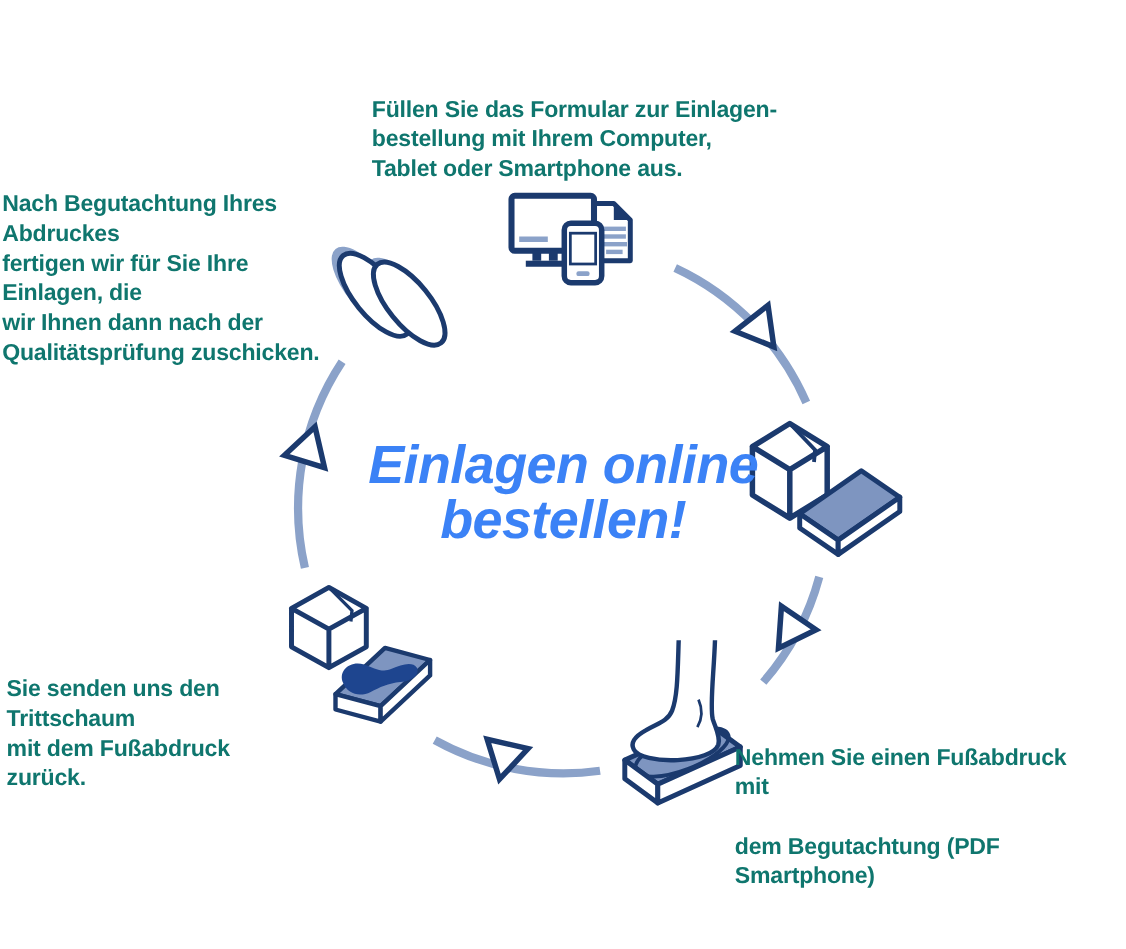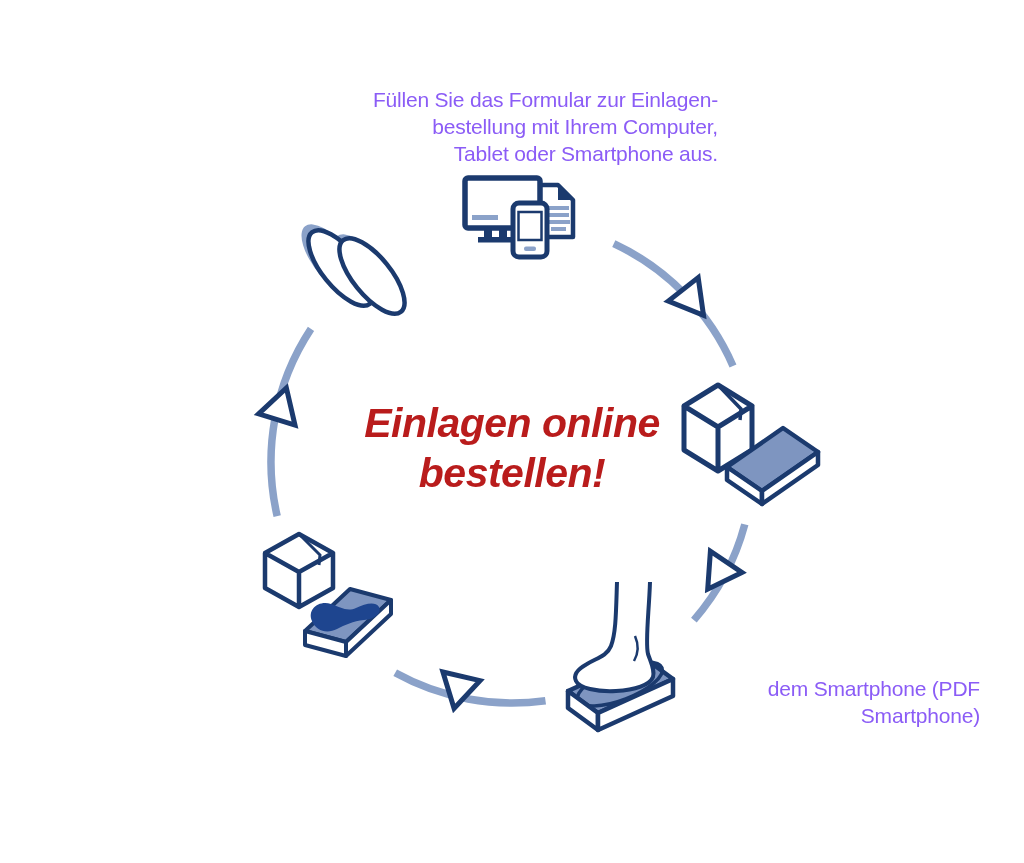"Füllen Sie das Formular zur" .step-text { color: #8b5cf6 -> #0f766e; font-weight: none -> bold; text-align: right -> left }
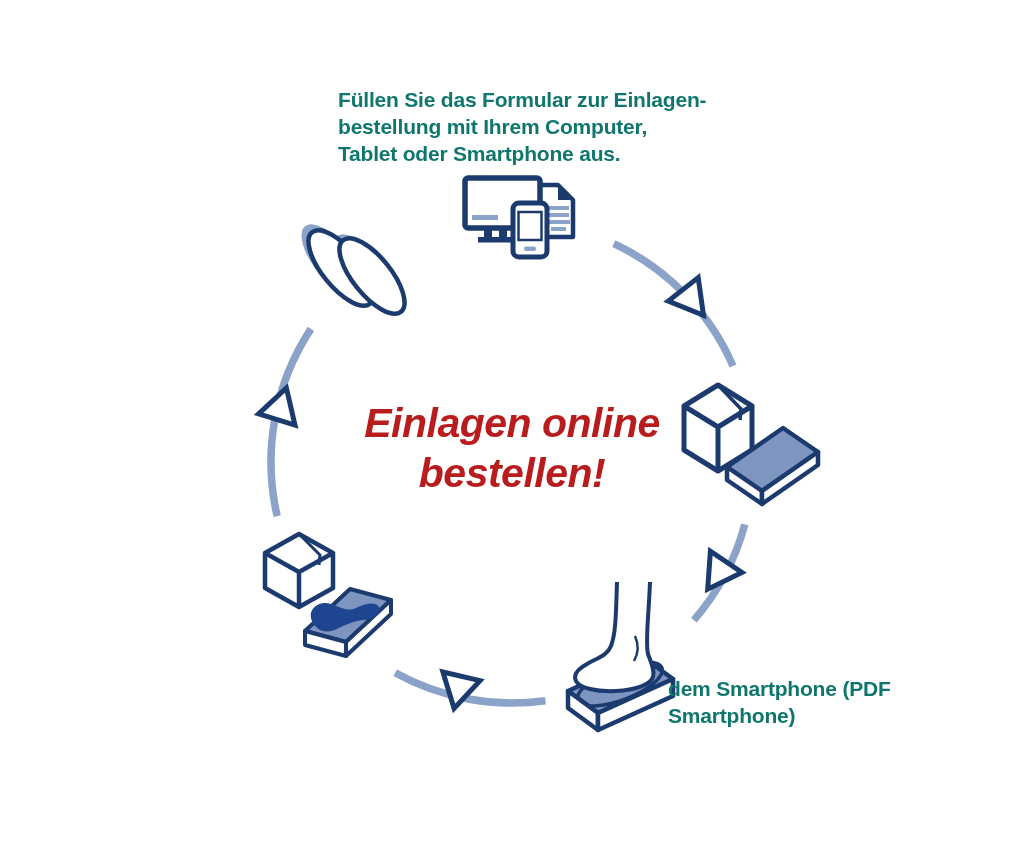"Nach Begutachtung Ihres Abdruckes" div.step-text { html: none -> <div>Nach Begutachtung Ihres Abdruckes fertigen wir für Sie Ihre Einlagen, die wir Ihnen dann nach der Qualitätsprüfung zuschicken.</div> }
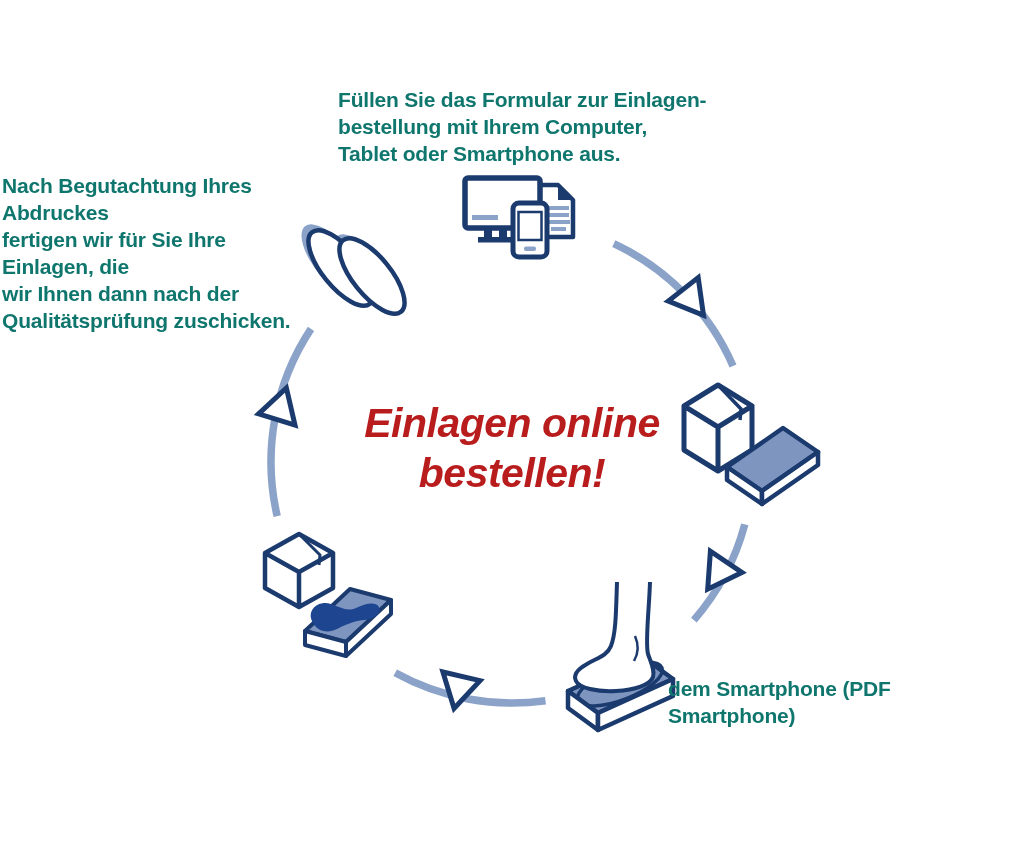"Einlagen online" .title { color: #b91c1c -> #3b82f6; font-size: 41px -> 49px }
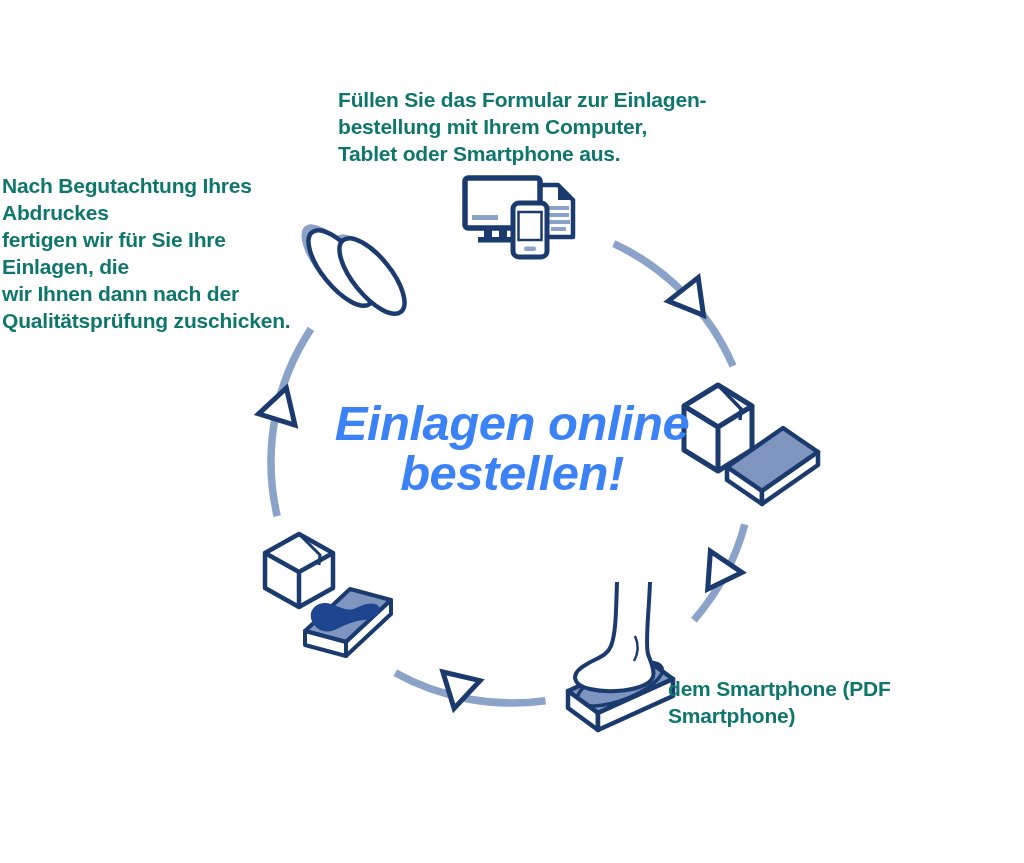"Sie senden uns den Trittschaum" div.step-text { html: none -> <div>Sie senden uns den Trittschaum mit dem Fußabdruck zurück.</div> }
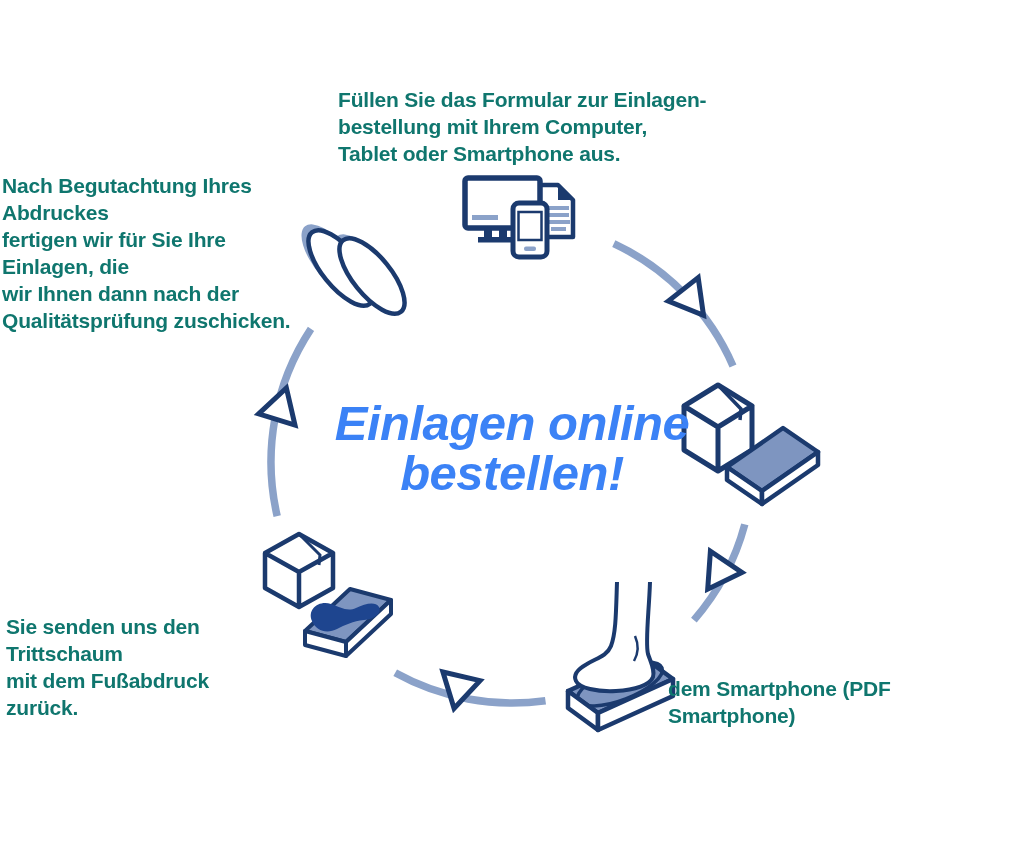"Nehmen Sie einen Fußabdruck mit" div { html: none -> <div>Nehmen Sie einen Fußabdruck mit</div> }
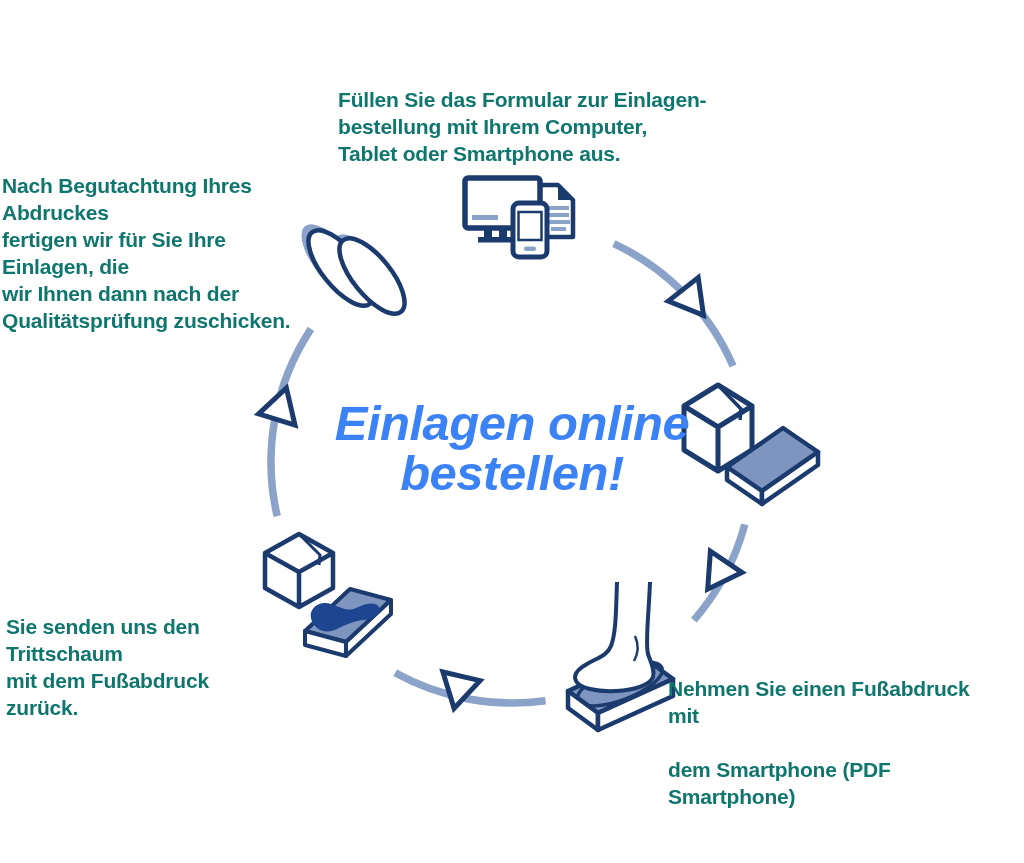"dem Smartphone" span { text: Smartphone -> Begutachtung }
